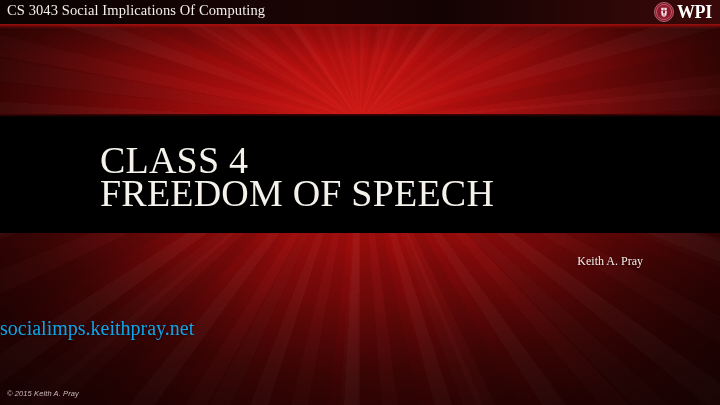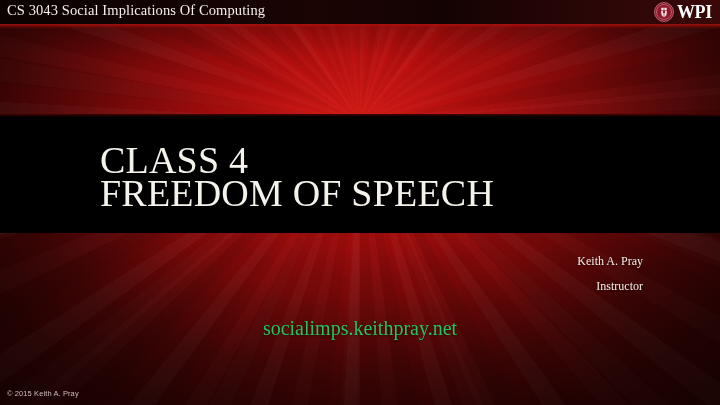"Instructor" div { html: <div>Instructor</div> -> none }
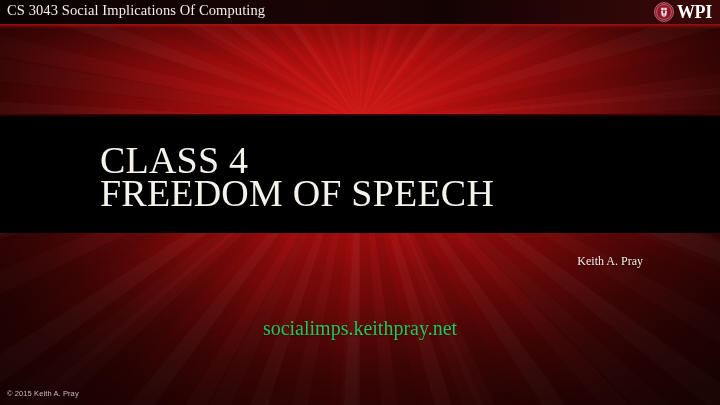"socialimps.keithpray.net" .site-url { color: #22c55e -> #0ea5e9; text-align: center -> none }
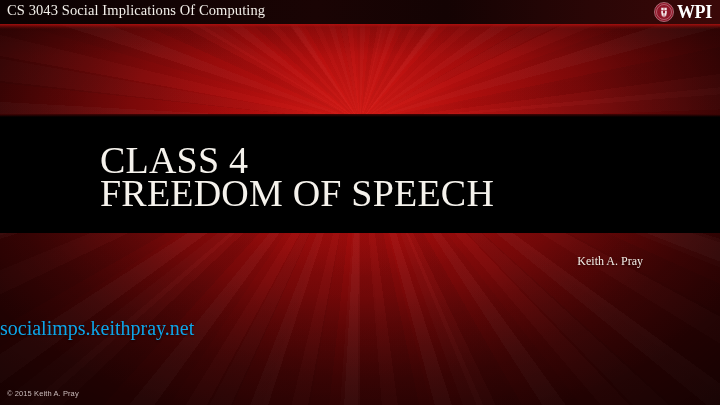"© 2015 Keith A. Pray" .copyright { font-style: none -> italic }
